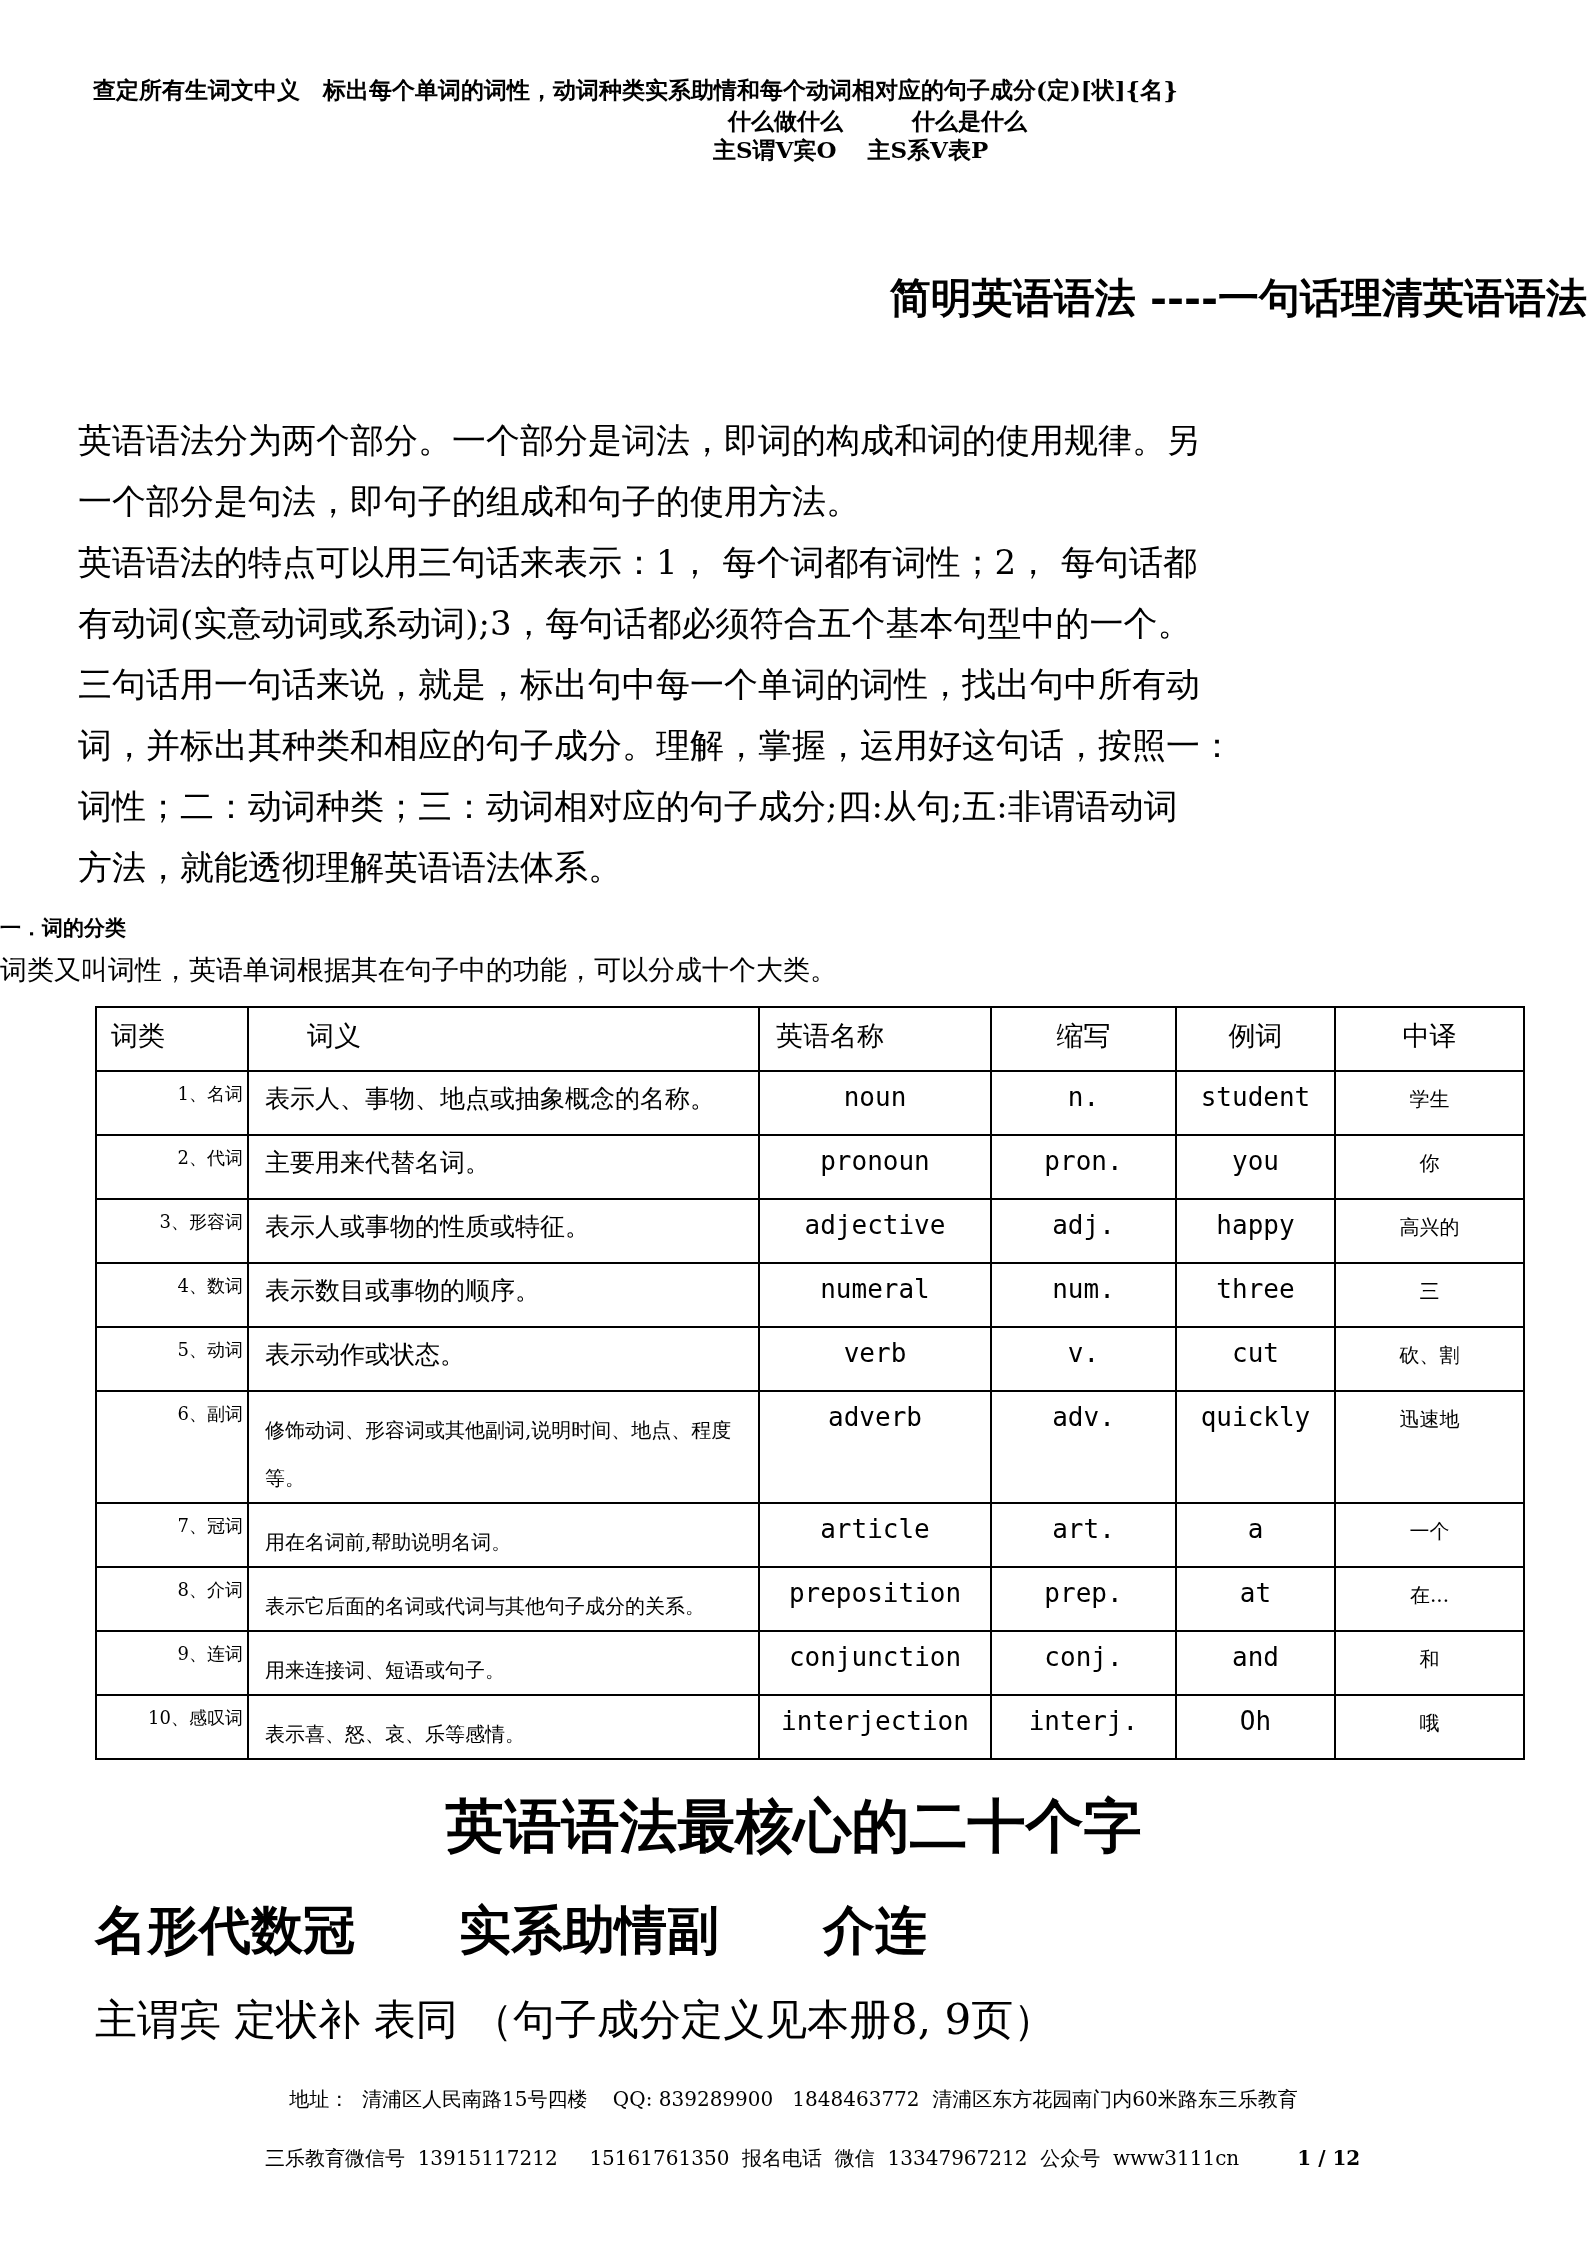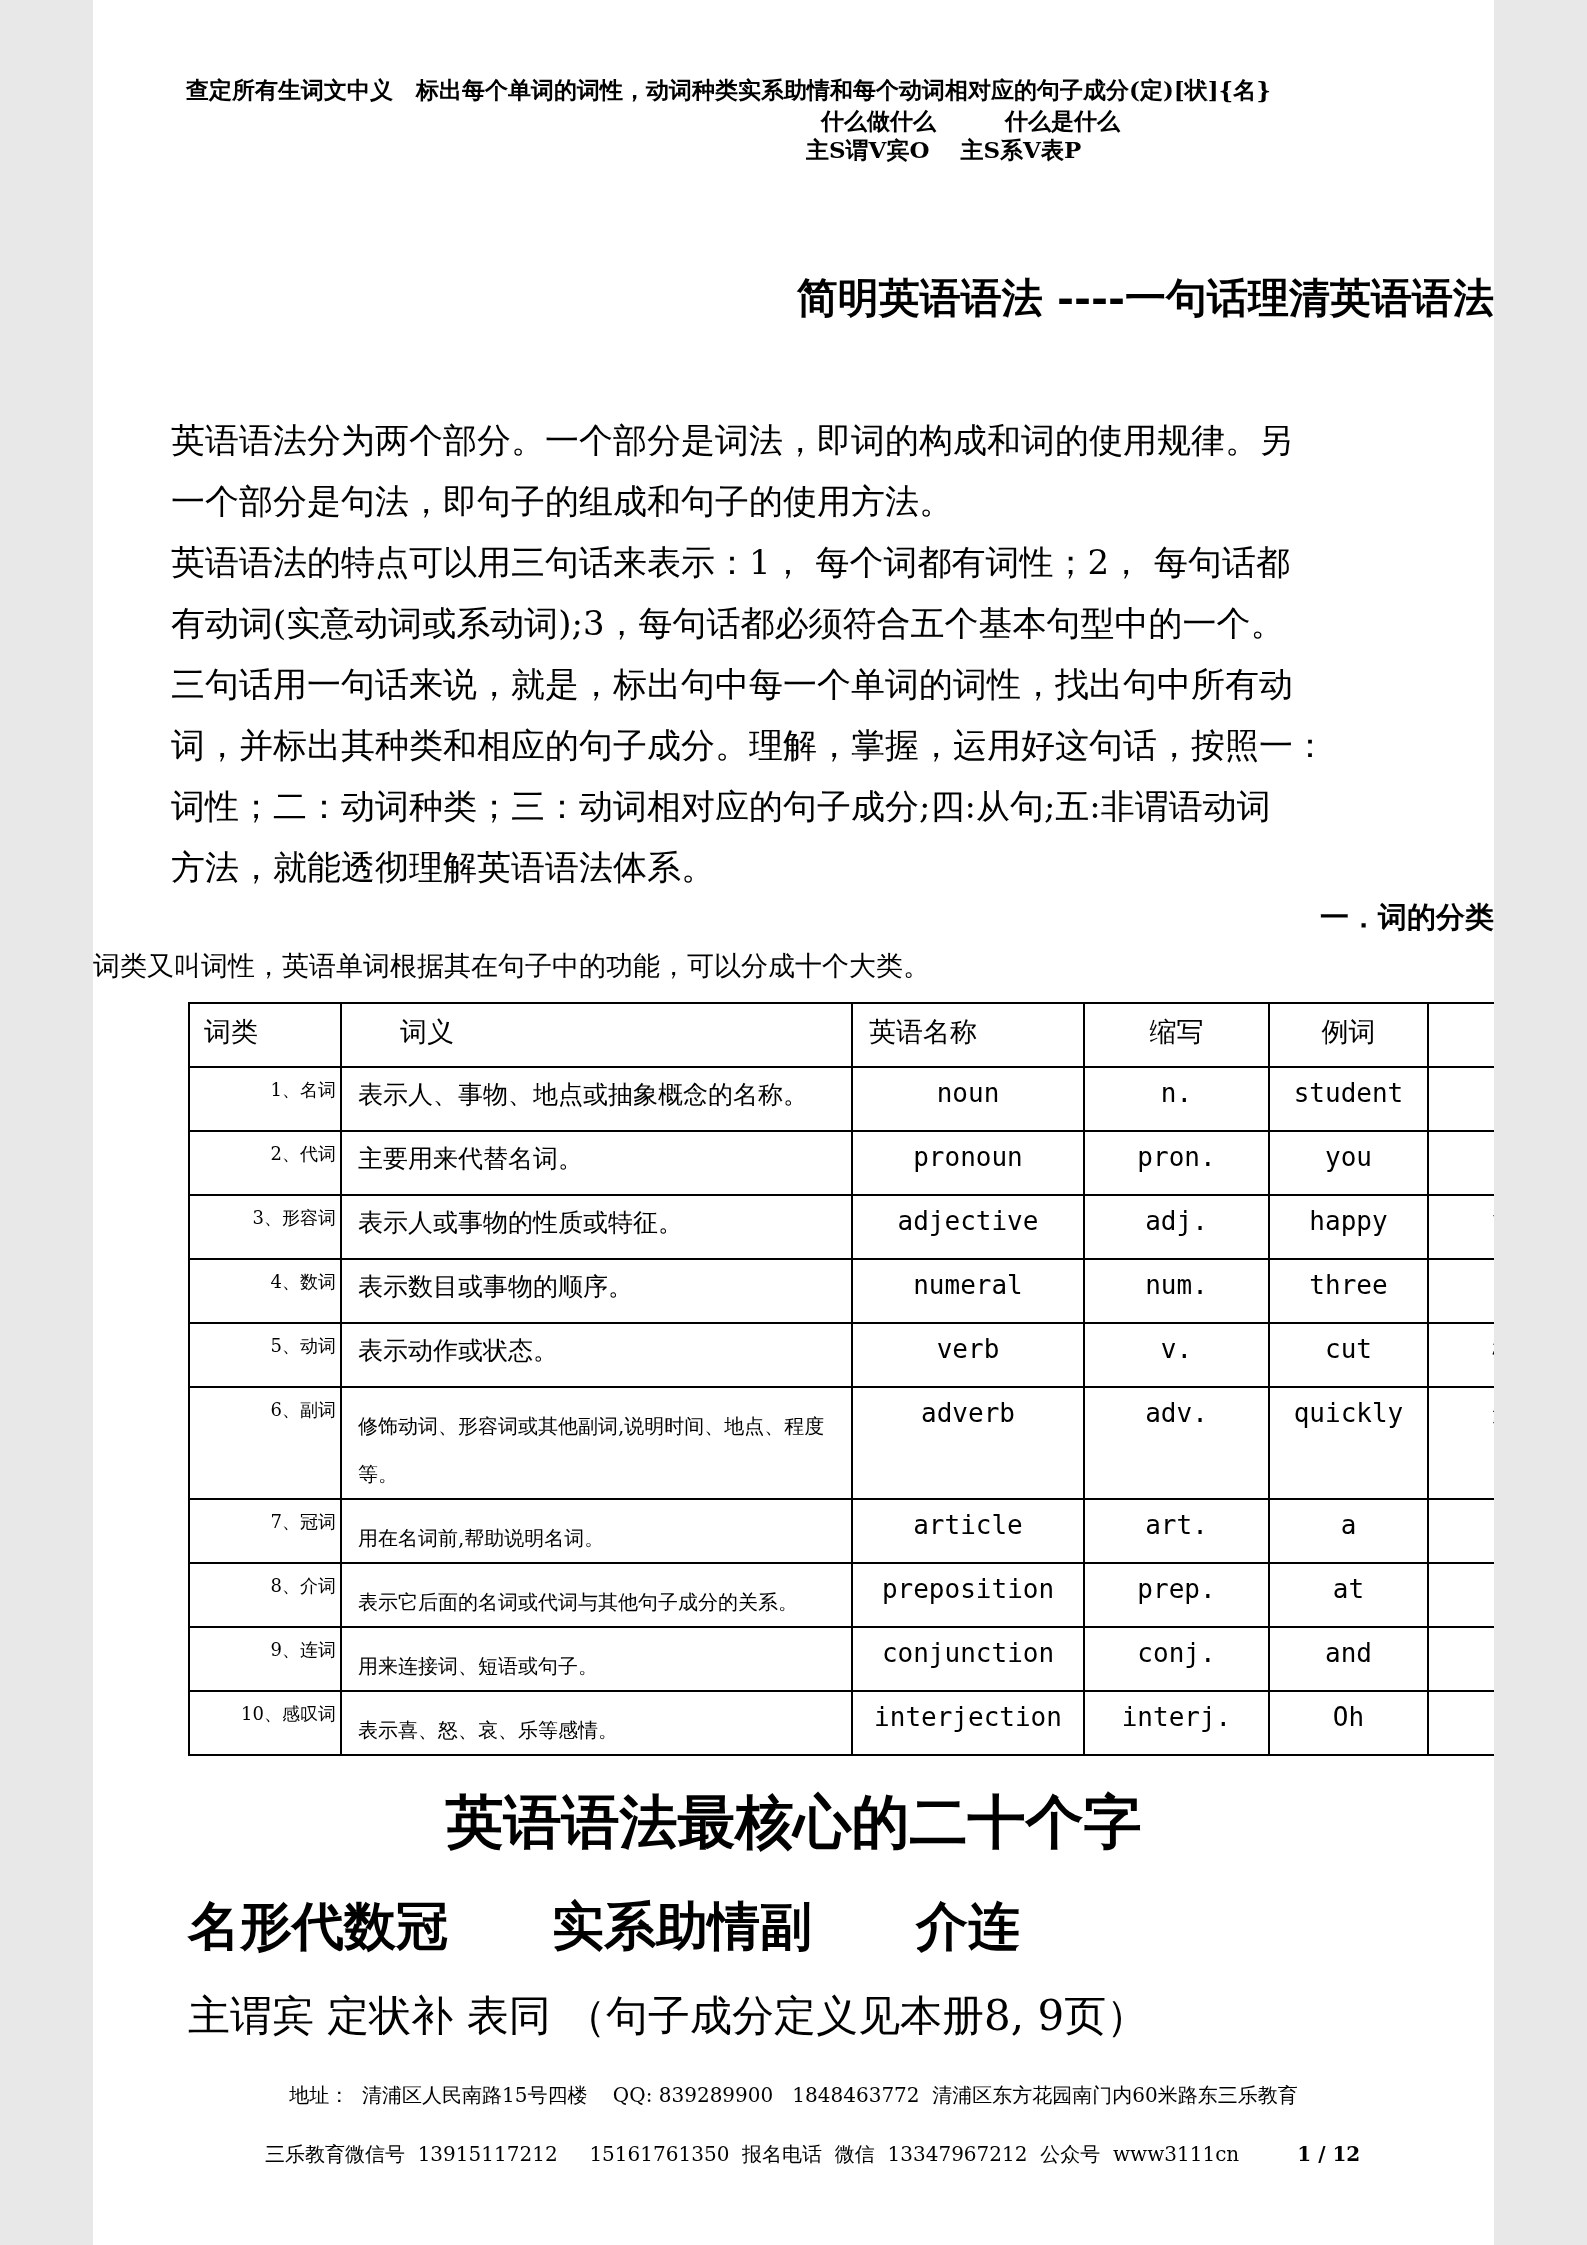"查定所有生词文中义" .page { width: 1401px -> 1587px }
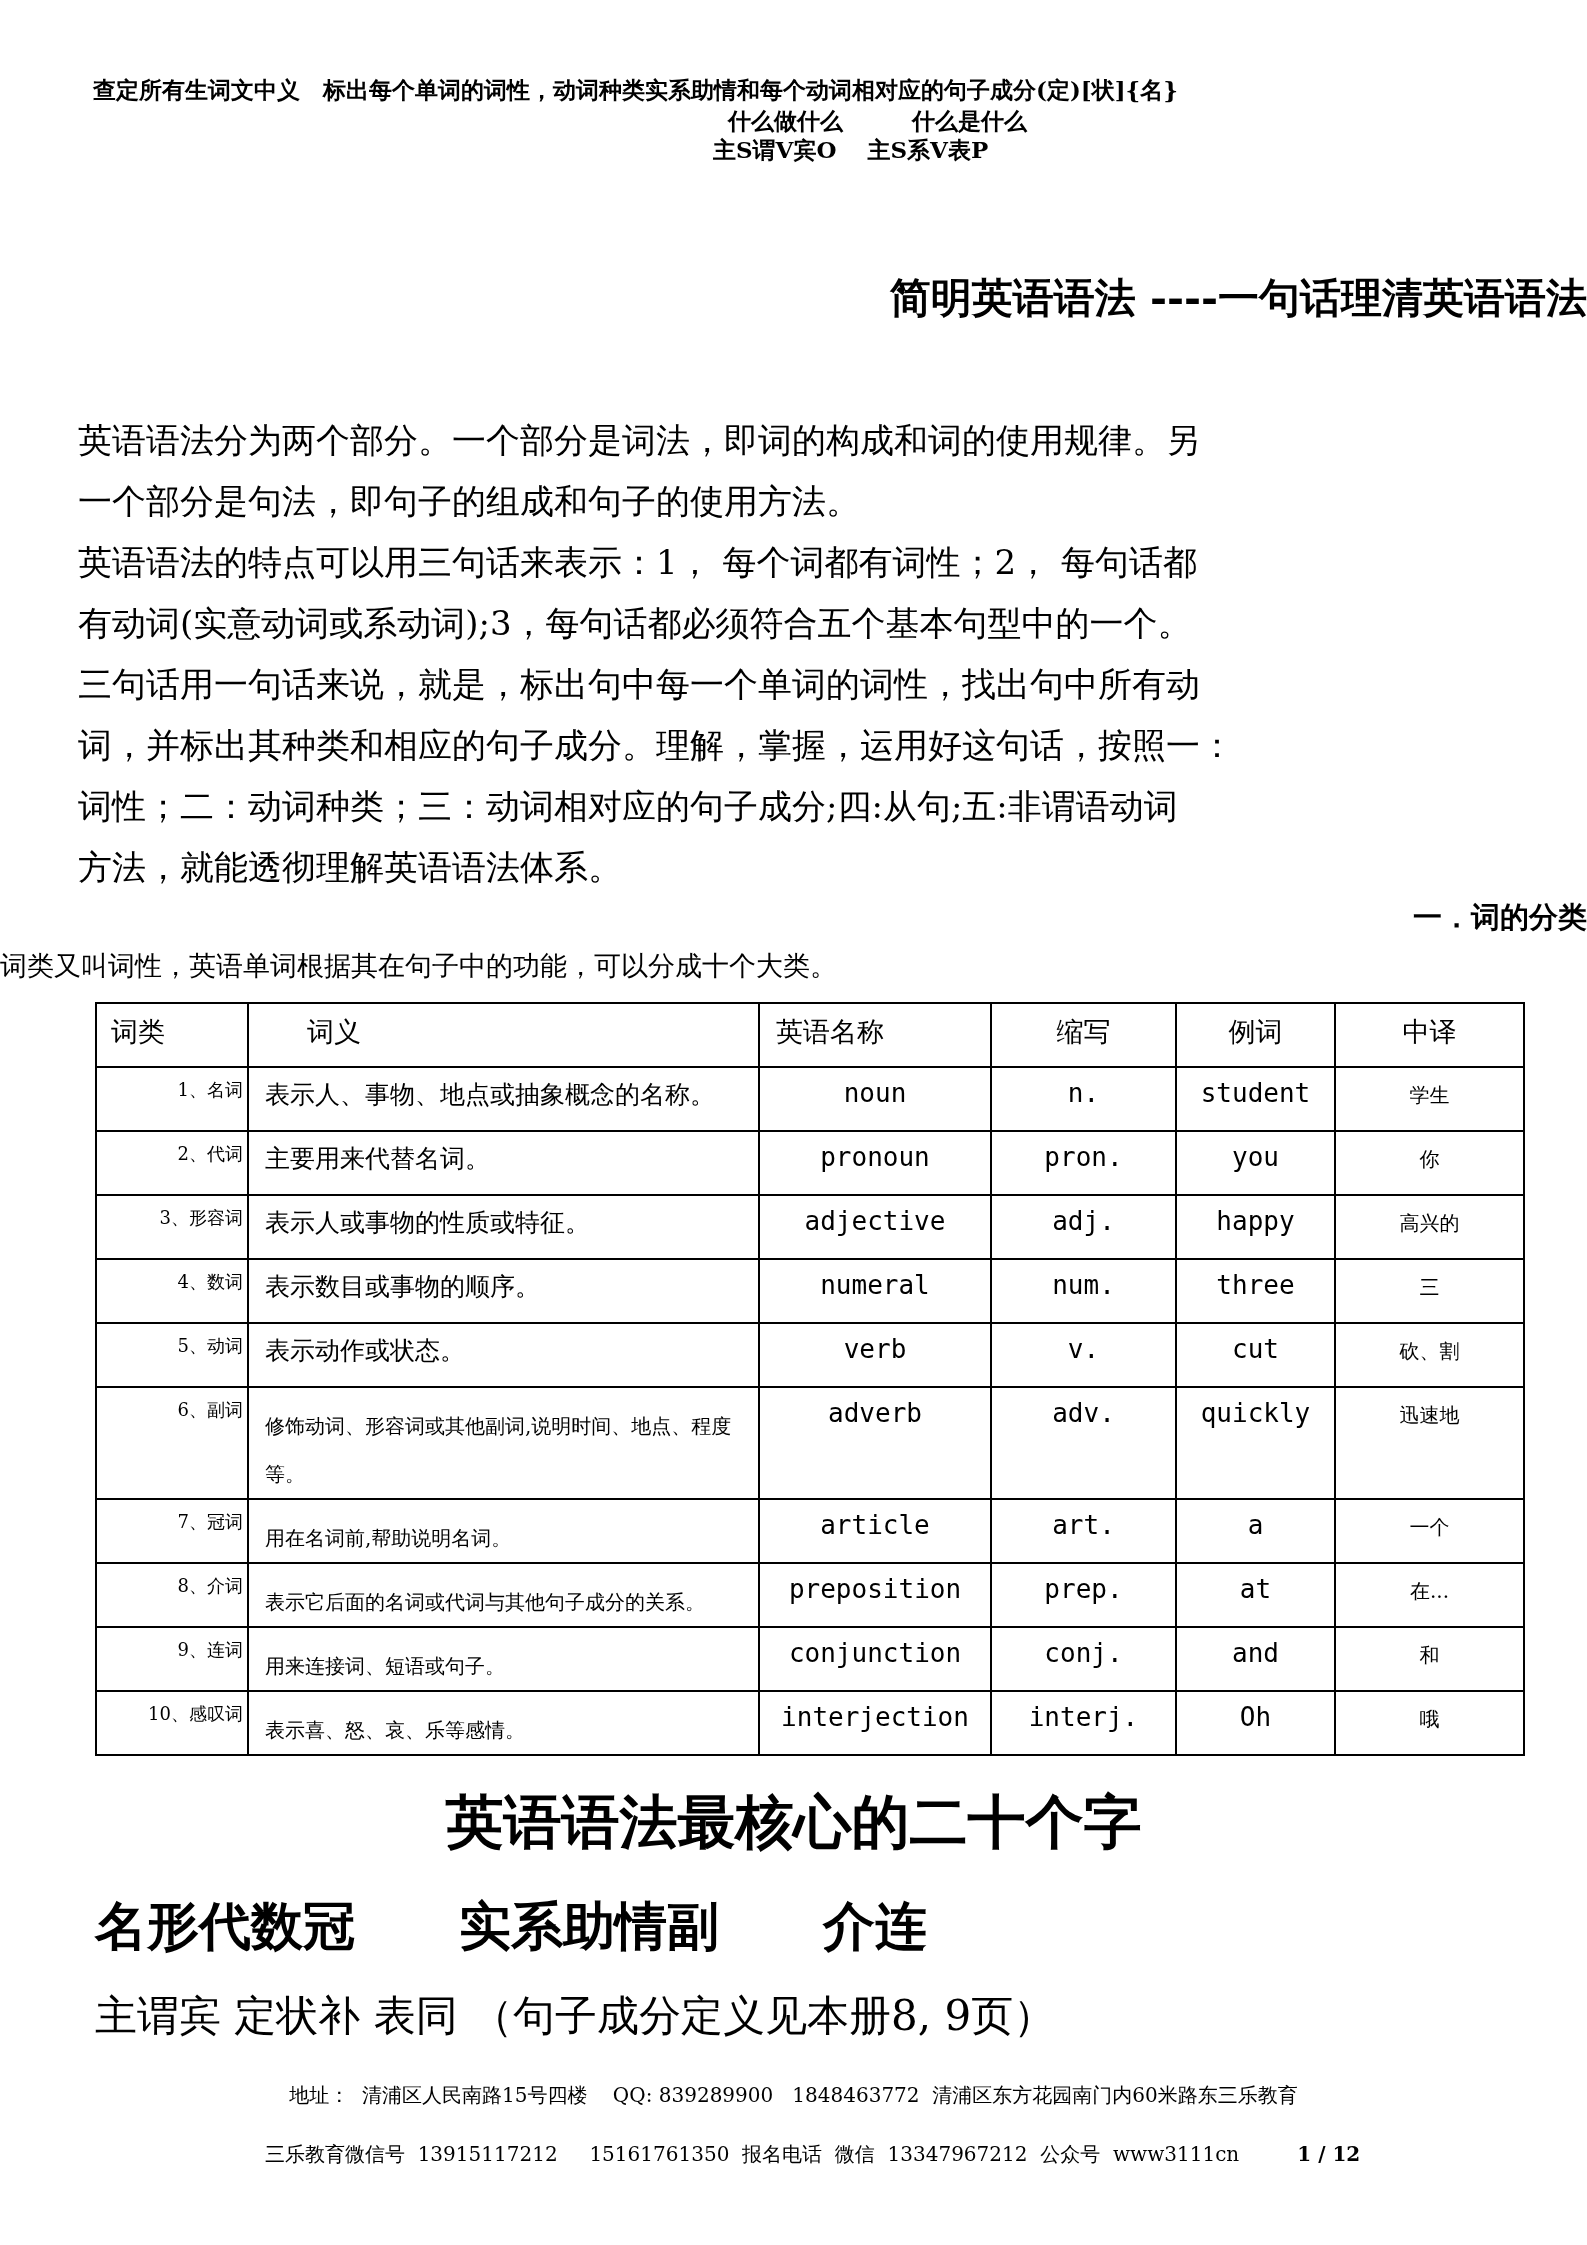"一．词的分类" .section-title { font-size: 29px -> 21px; margin-top: none -> 16px; text-align: right -> left }
